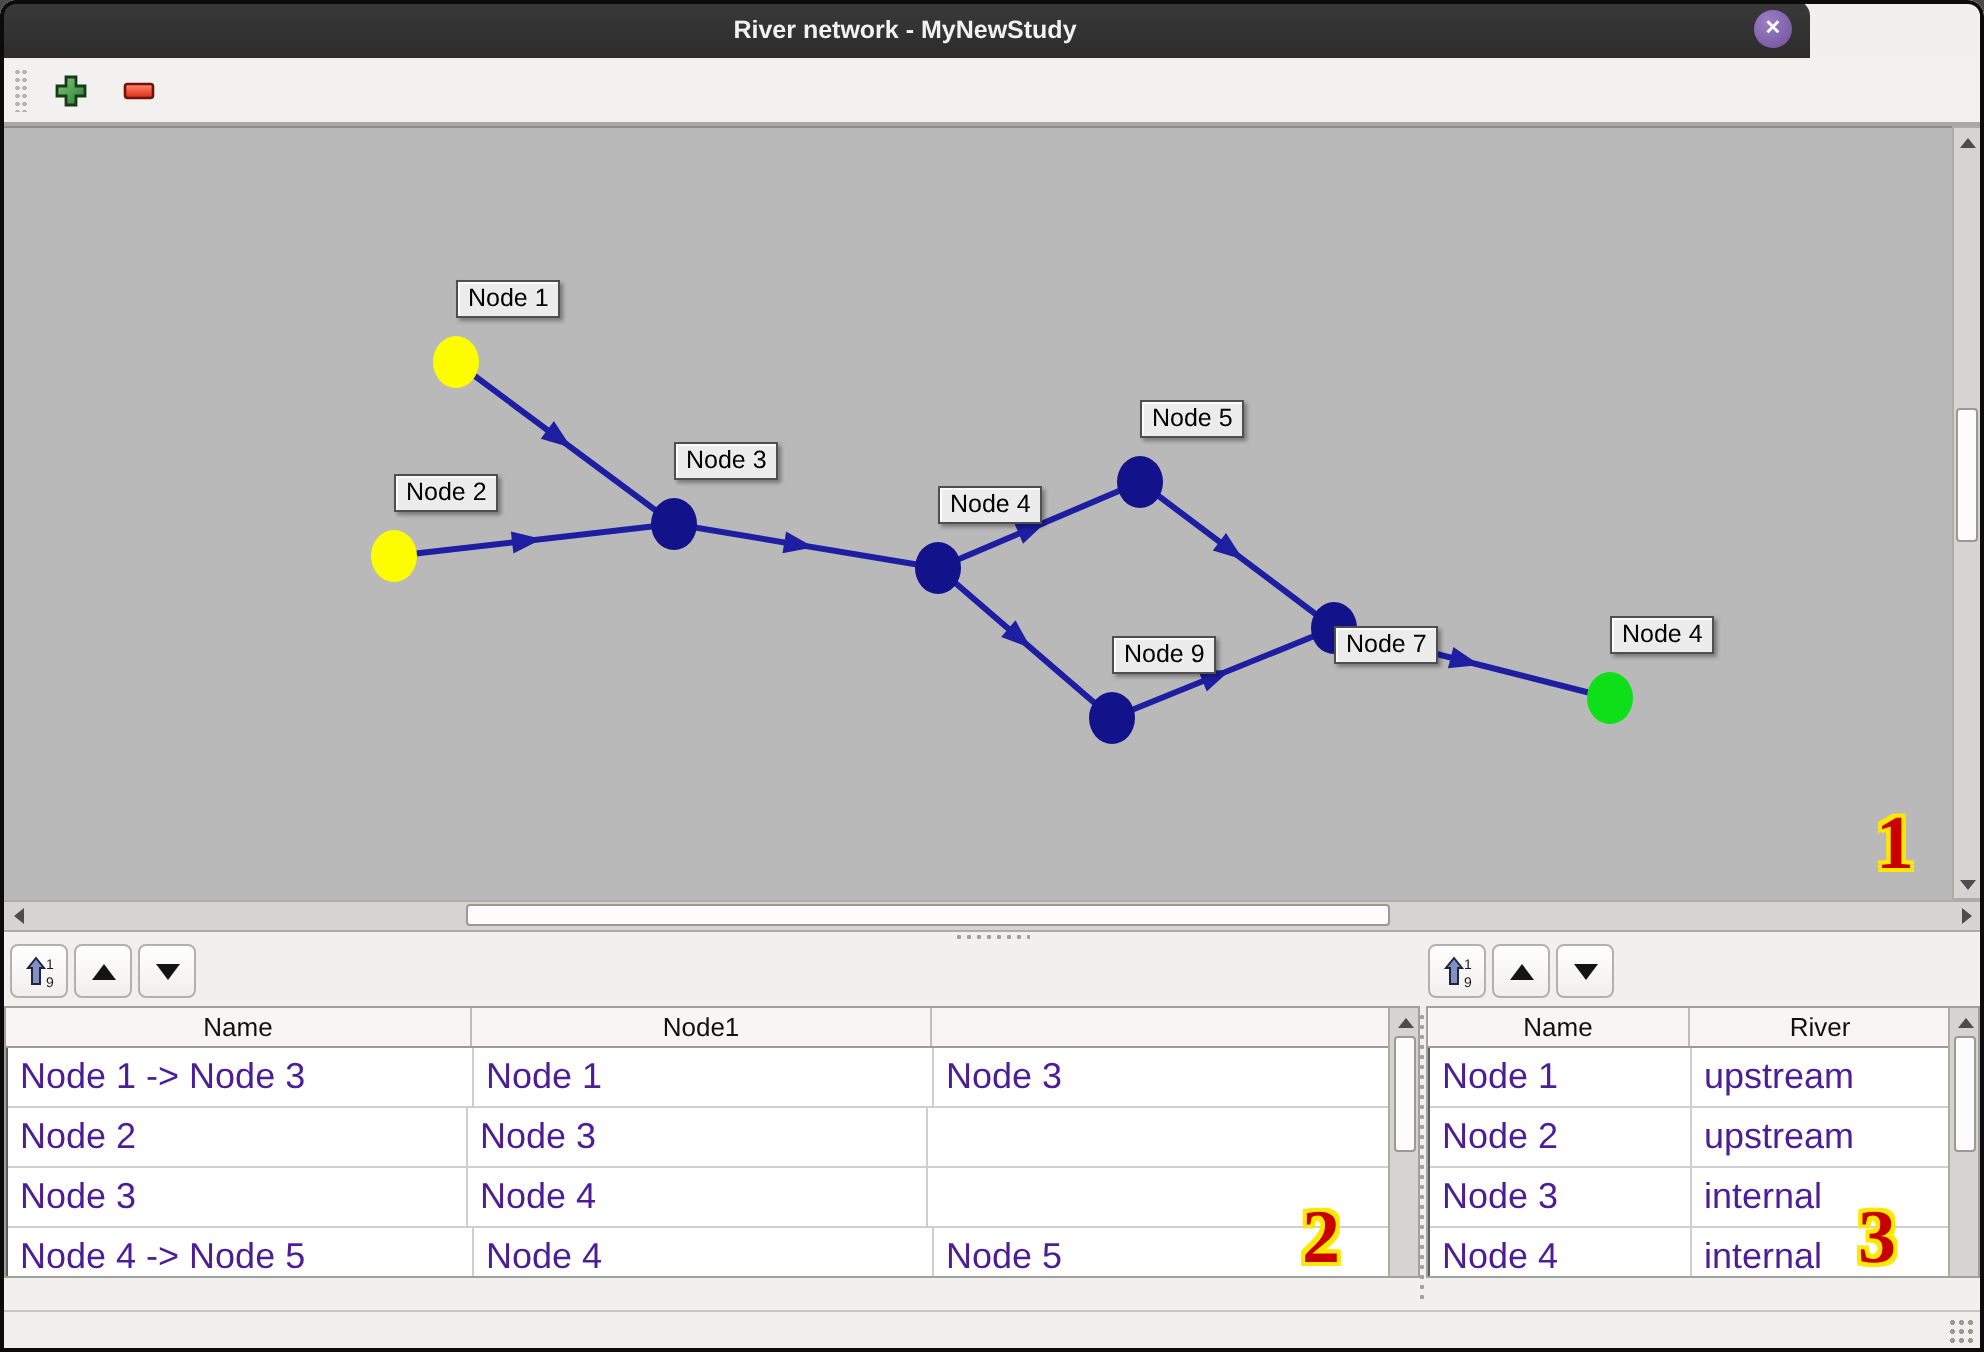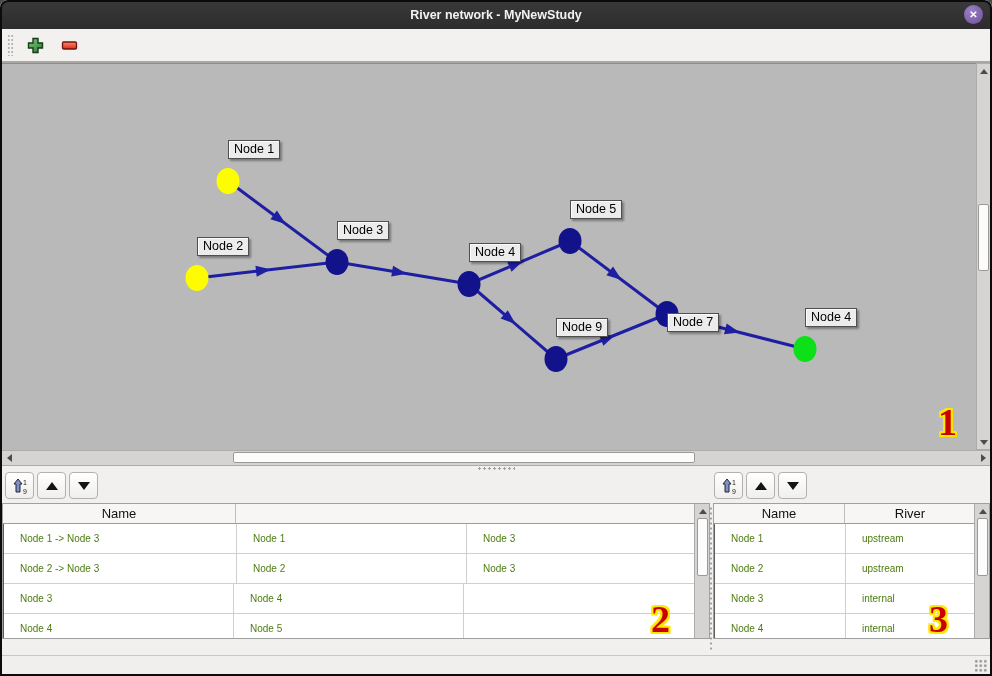"River network - MyNewStudy" .titlebar { width: 992px -> 905px }
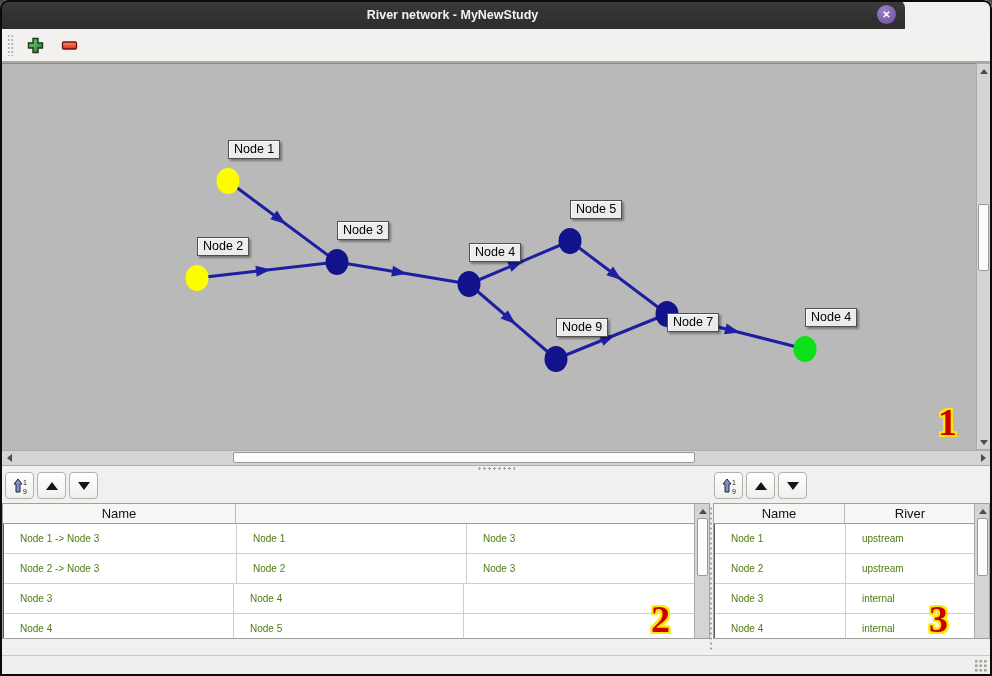"Node1" div.th { html: none -> <div>Node1</div> }
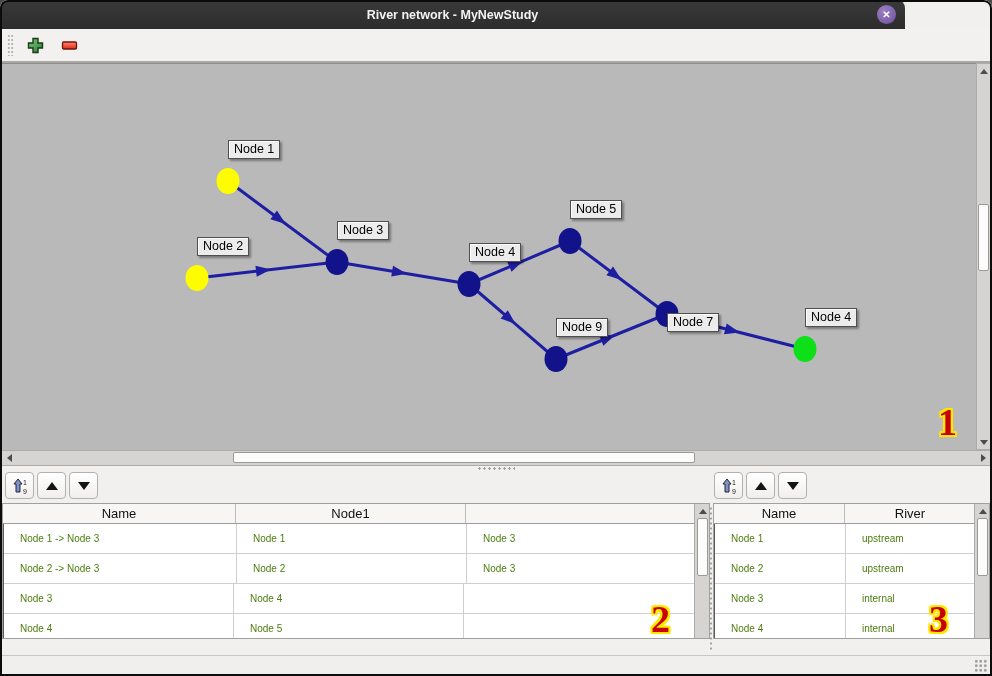"Node 1 -> Node 3" .td { color: #4d7c0f -> #4c1d95; font-size: 10px -> 18px; padding-left: 16px -> 6px }
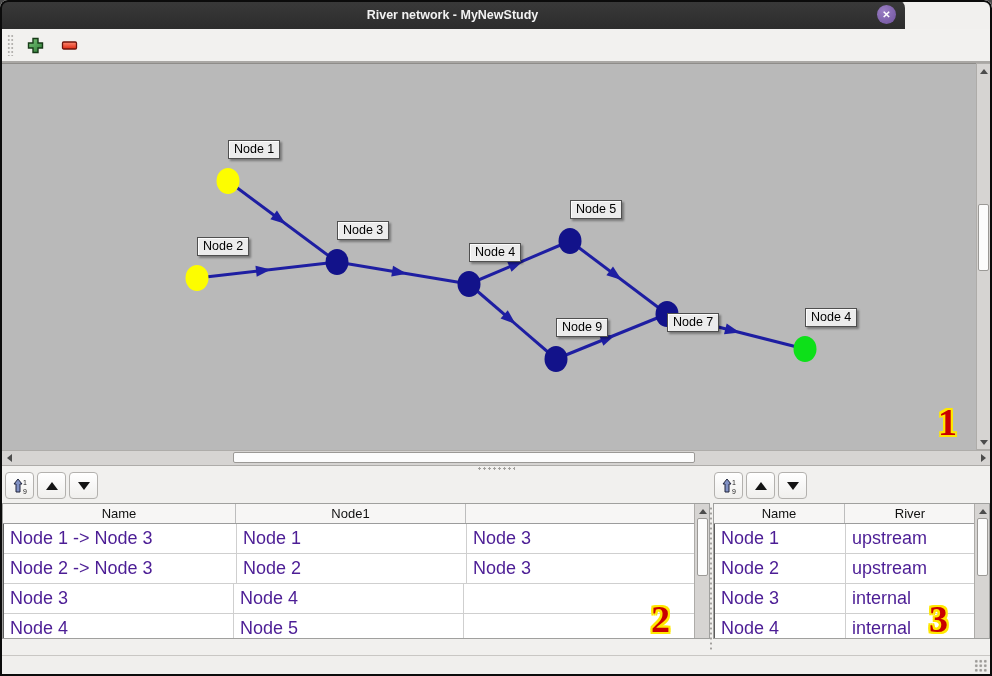"Node 2 -> Node 3" div.td { html: <div>Node 2 -&gt; Node 3</div> -> none }
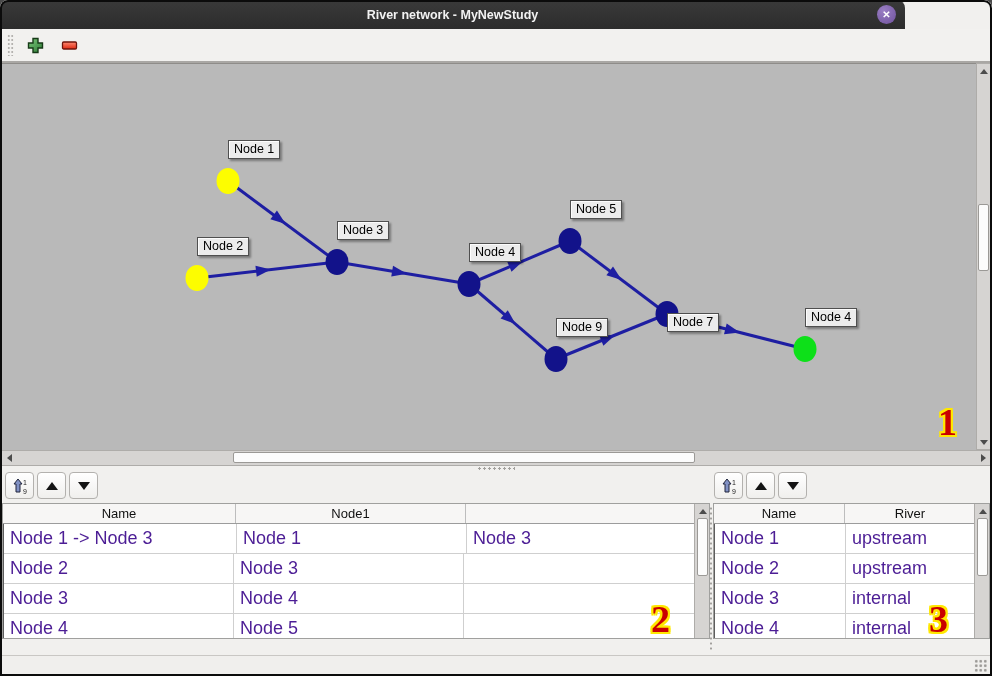"Node 4 -> Node 5" div.td { html: none -> <div>Node 4 -&gt; Node 5</div> }
